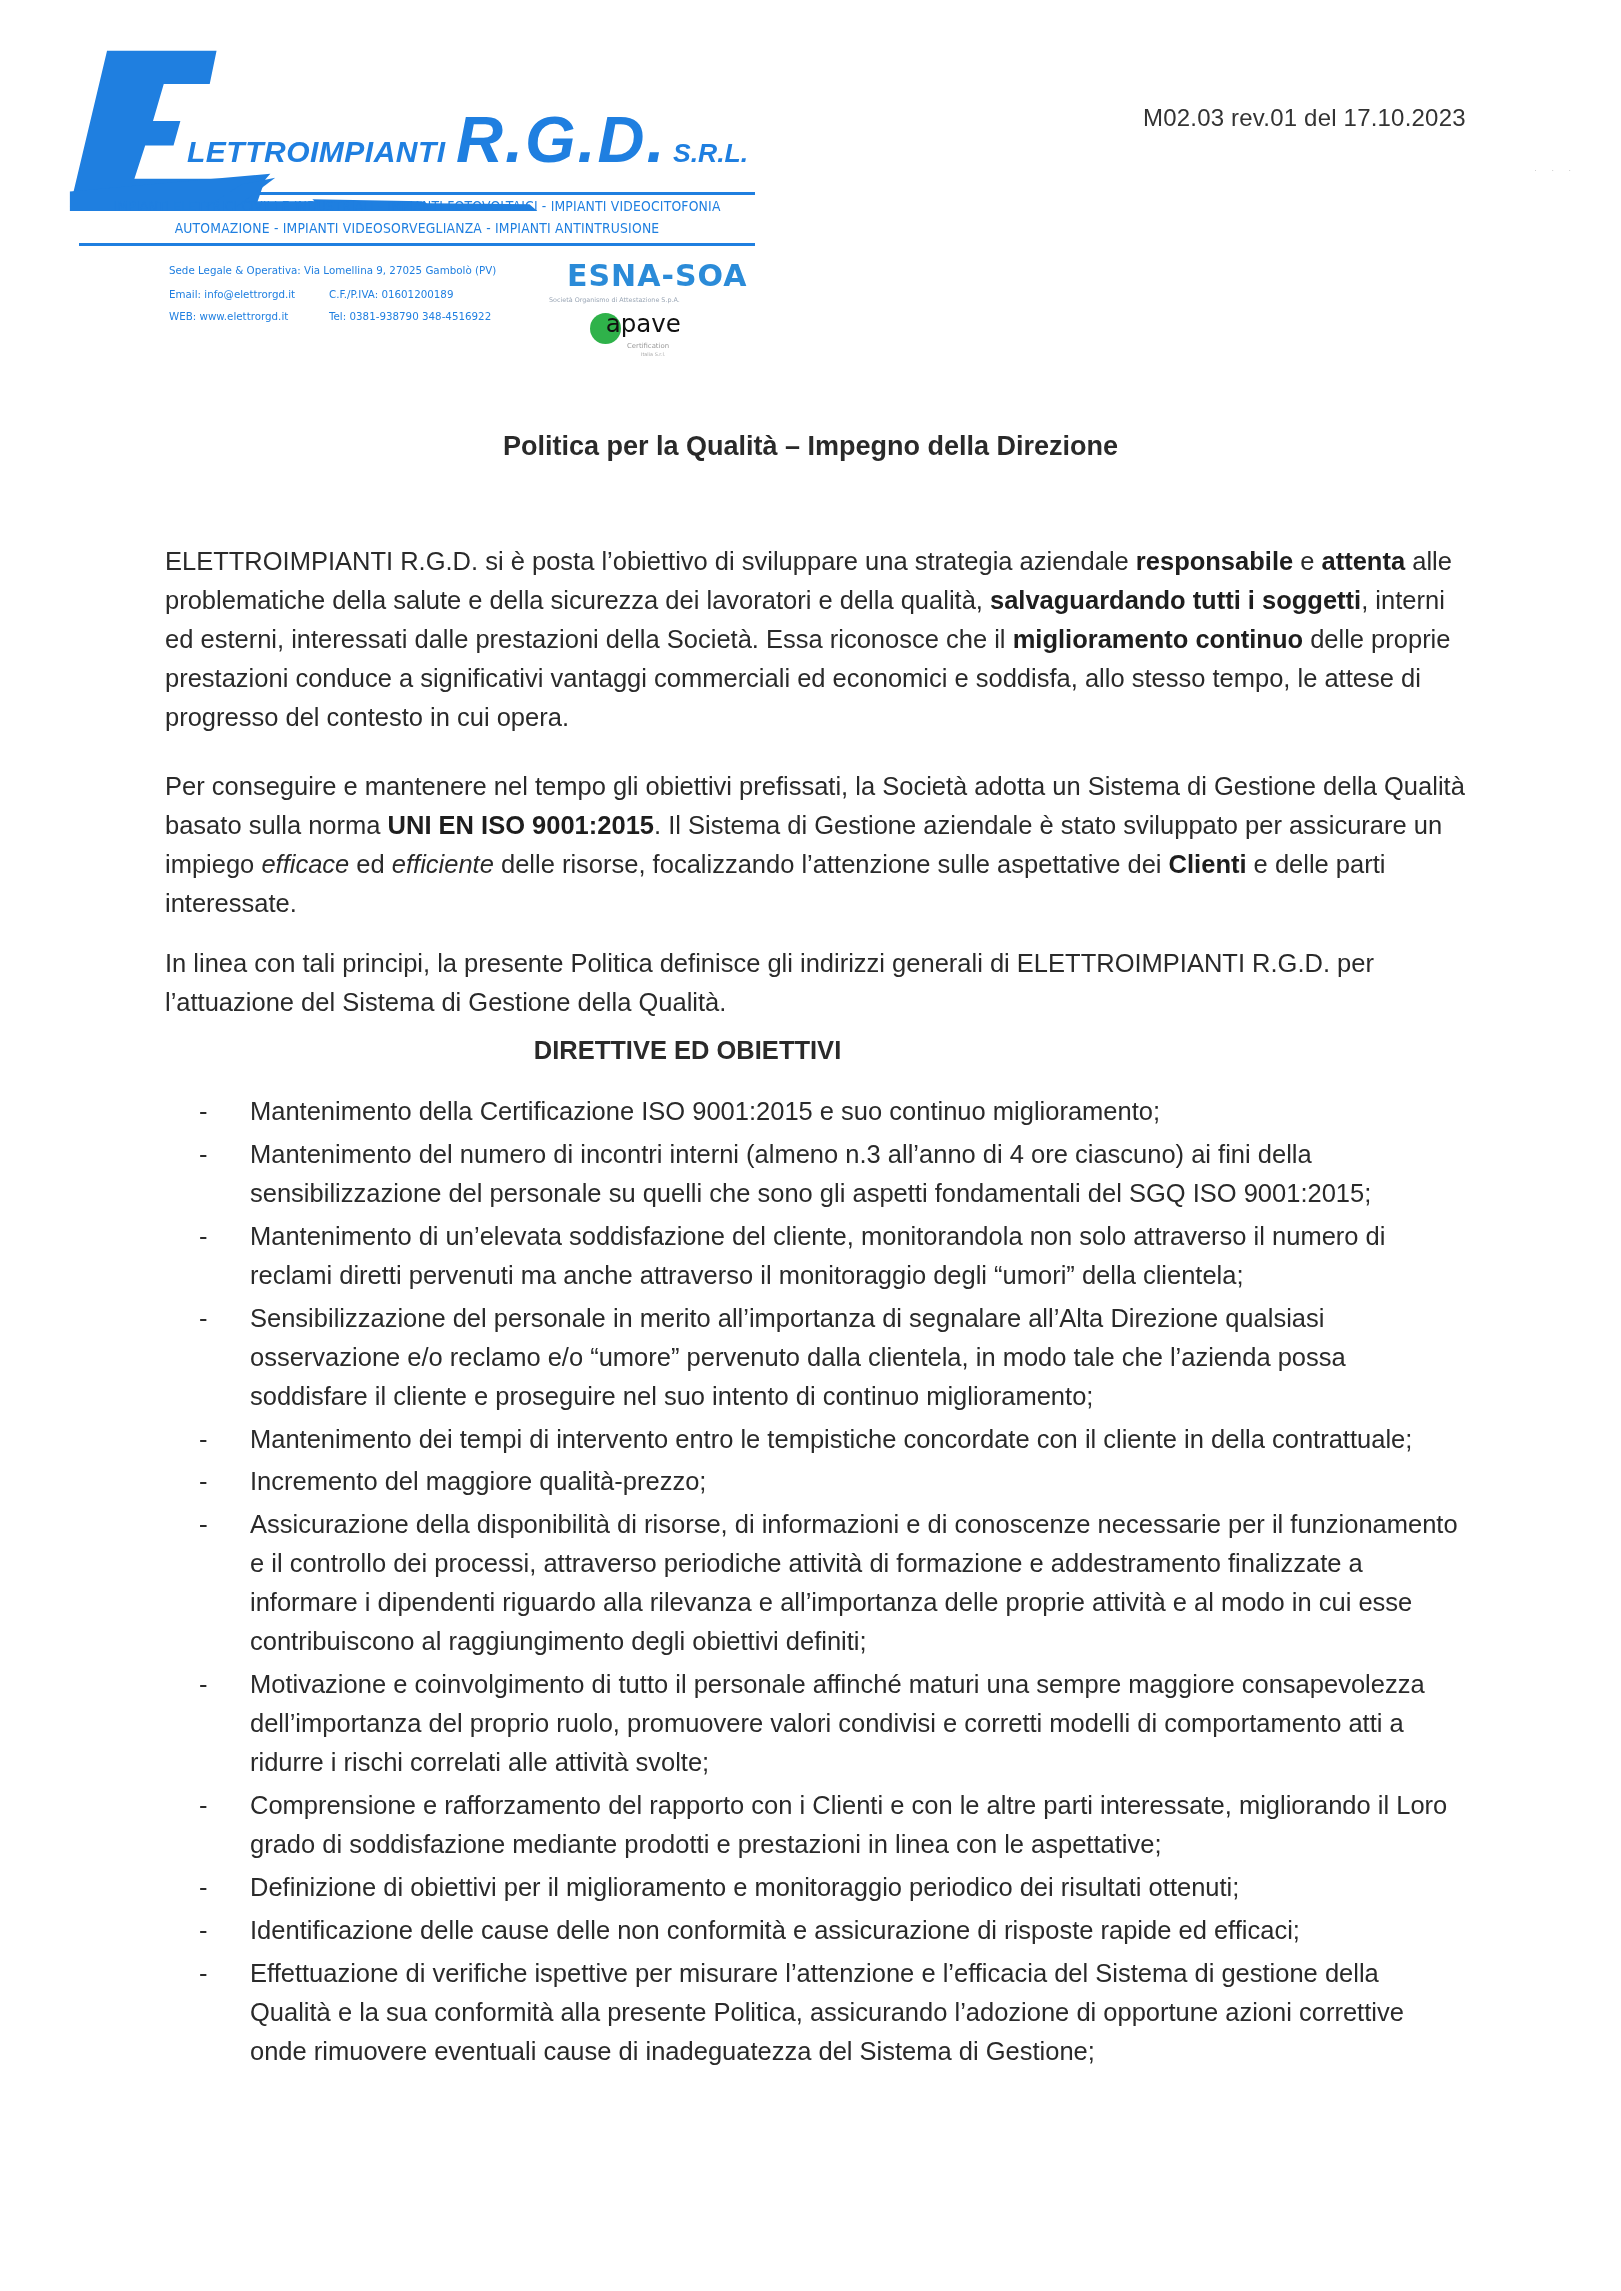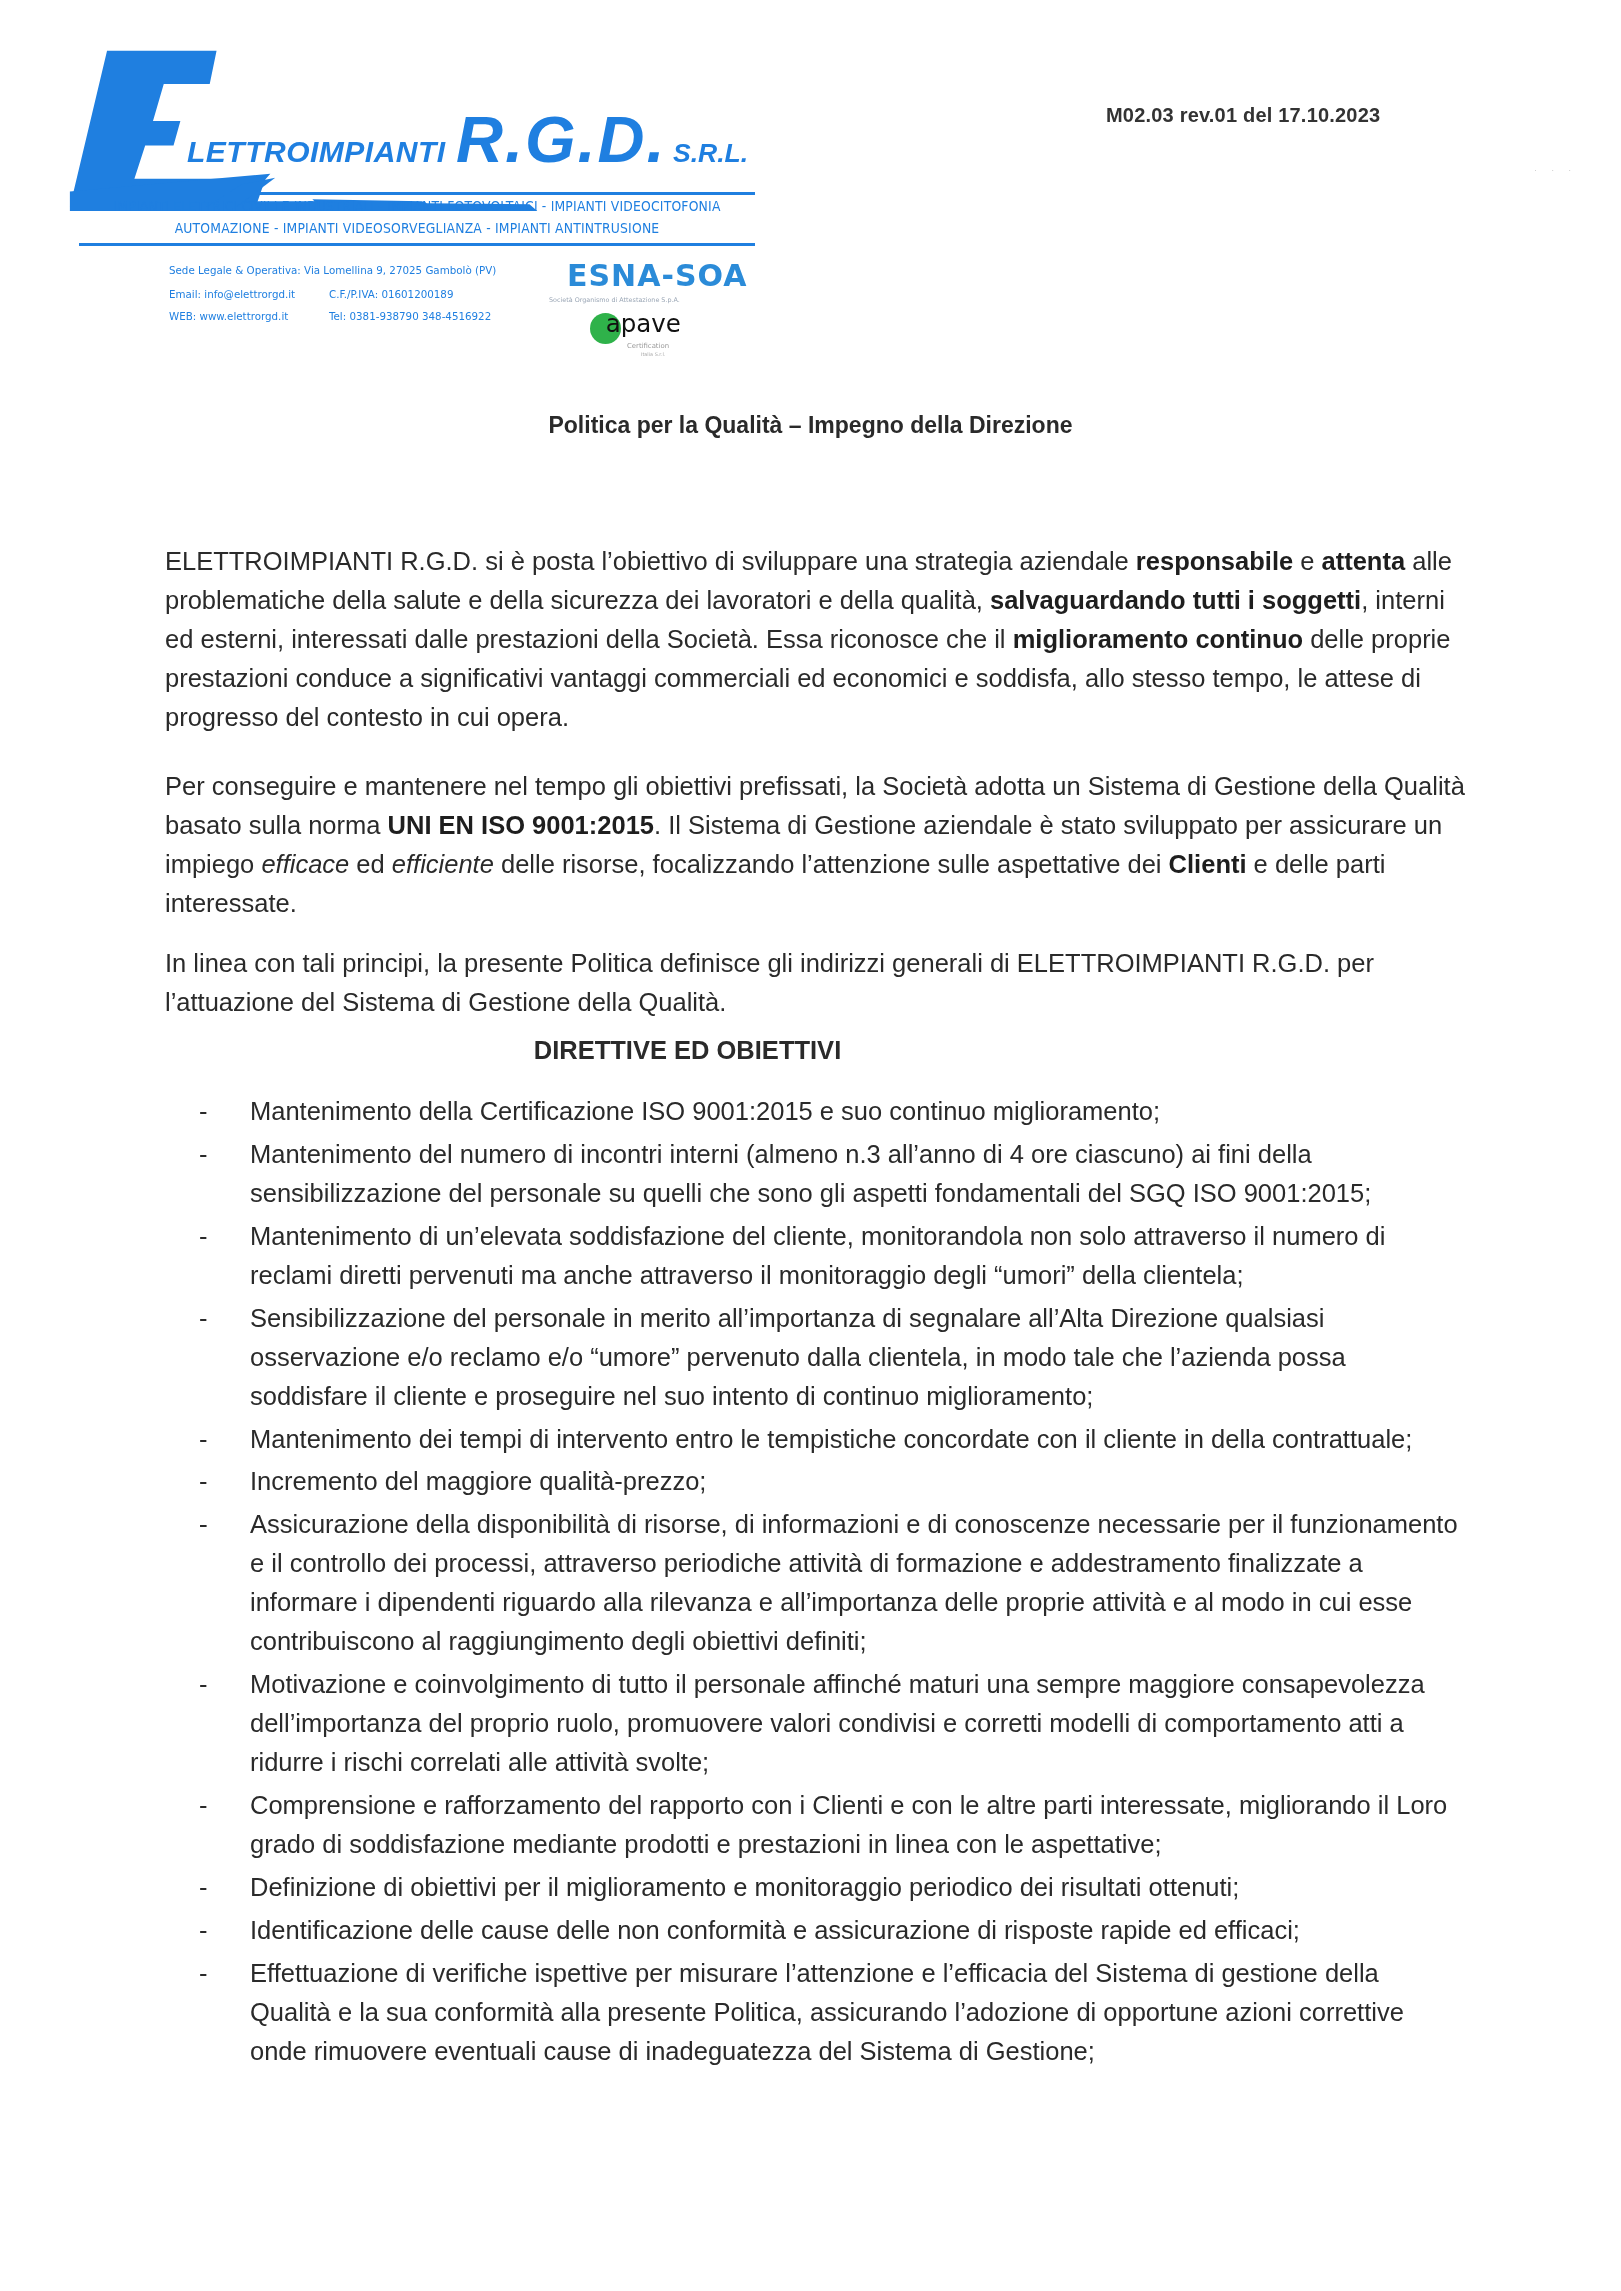"M02.03 rev.01 del 17.10.2023" .doc-code { font-size: 20px -> 24px; font-weight: bold -> none; left: 1106px -> 1143px }
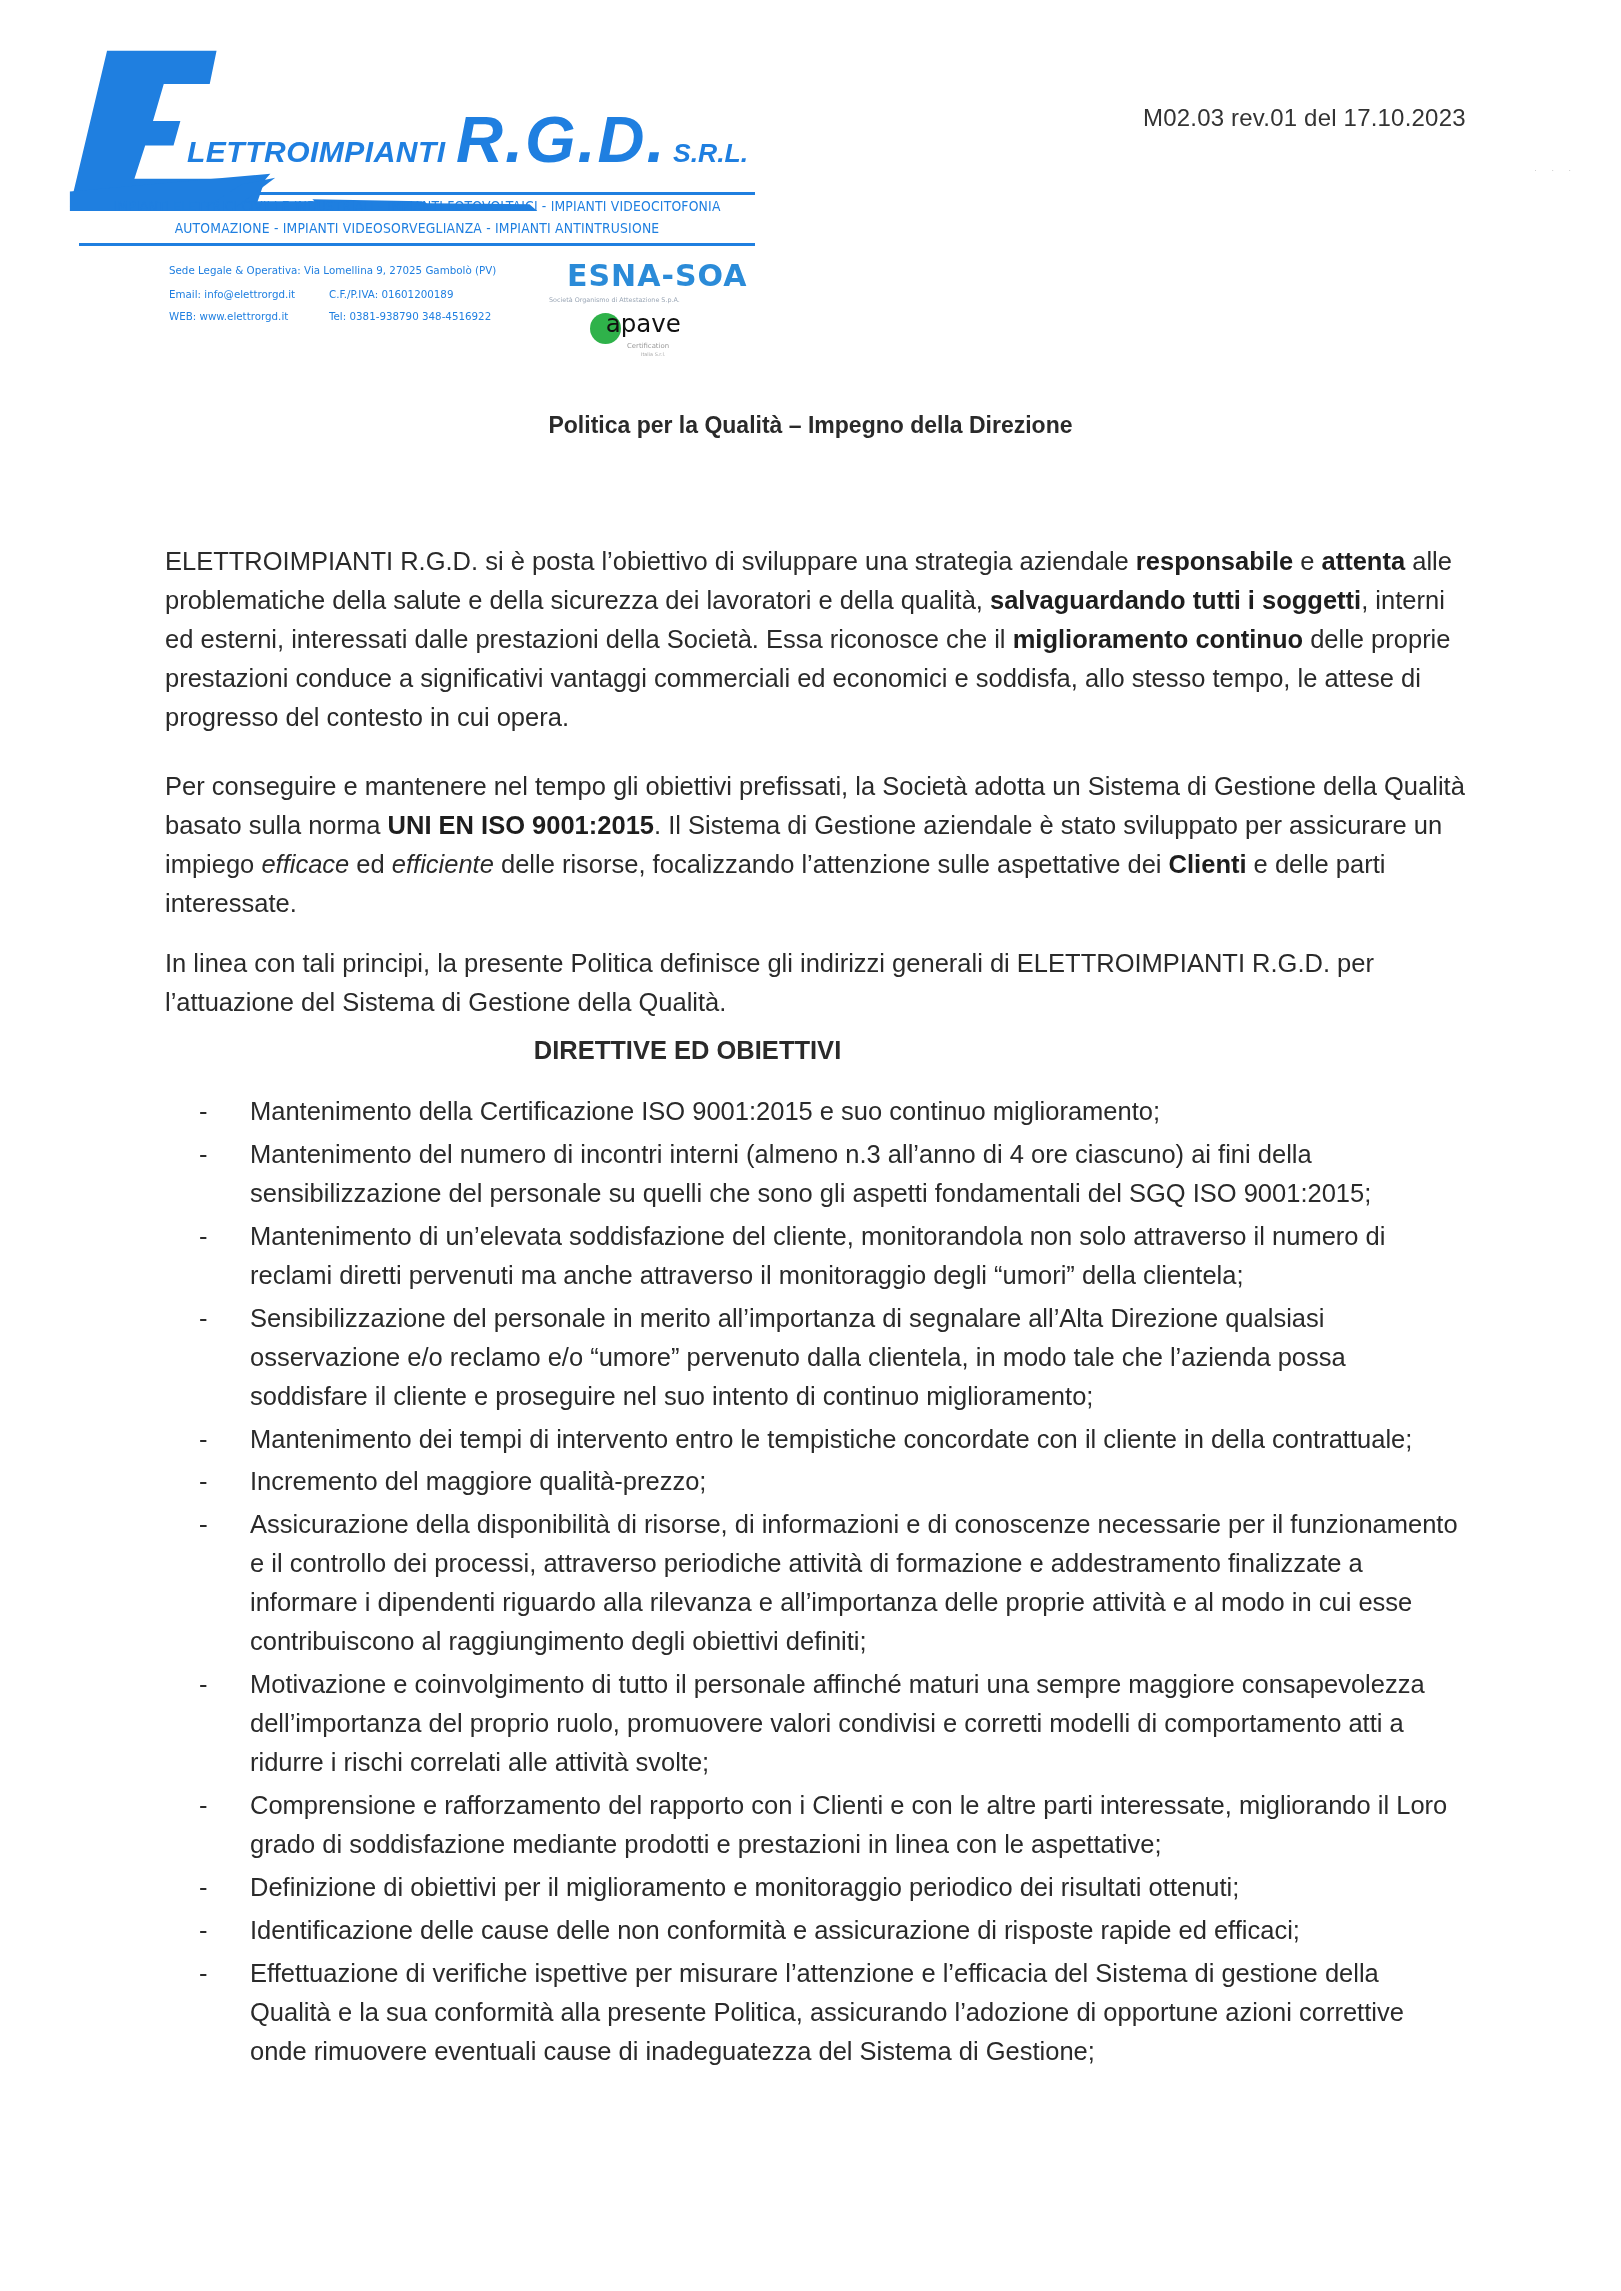"Politica per la Qualità –" .title { font-size: 23px -> 27px; top: 412px -> 431px }
